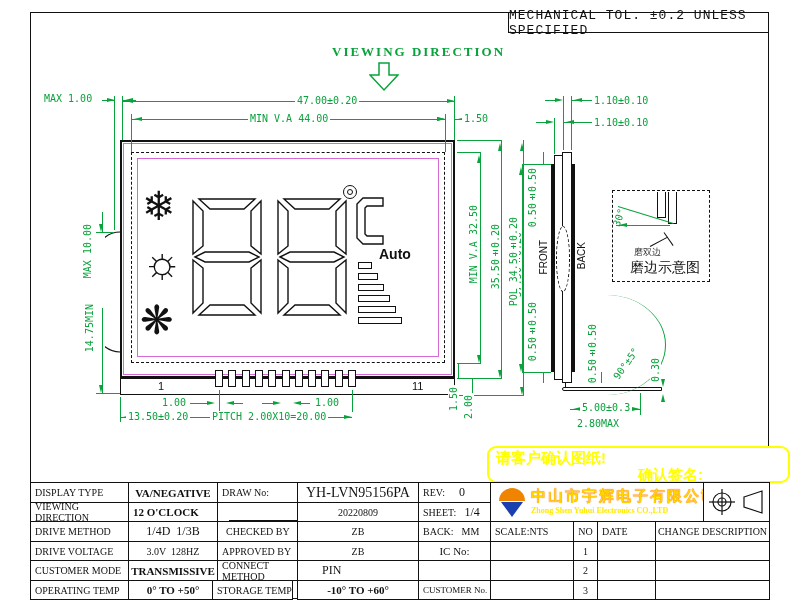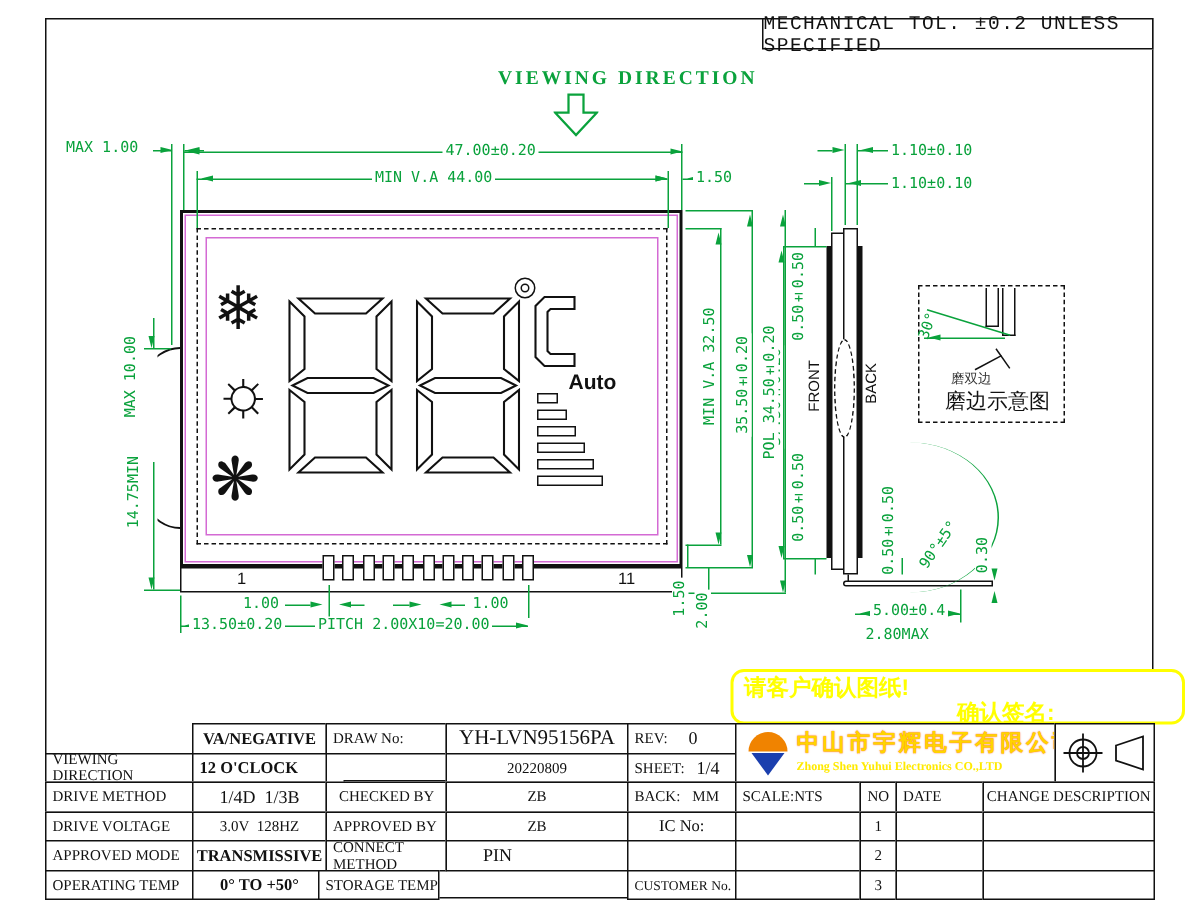"5.00±0.4" div.dt { text: 0.4 -> 0.3 }
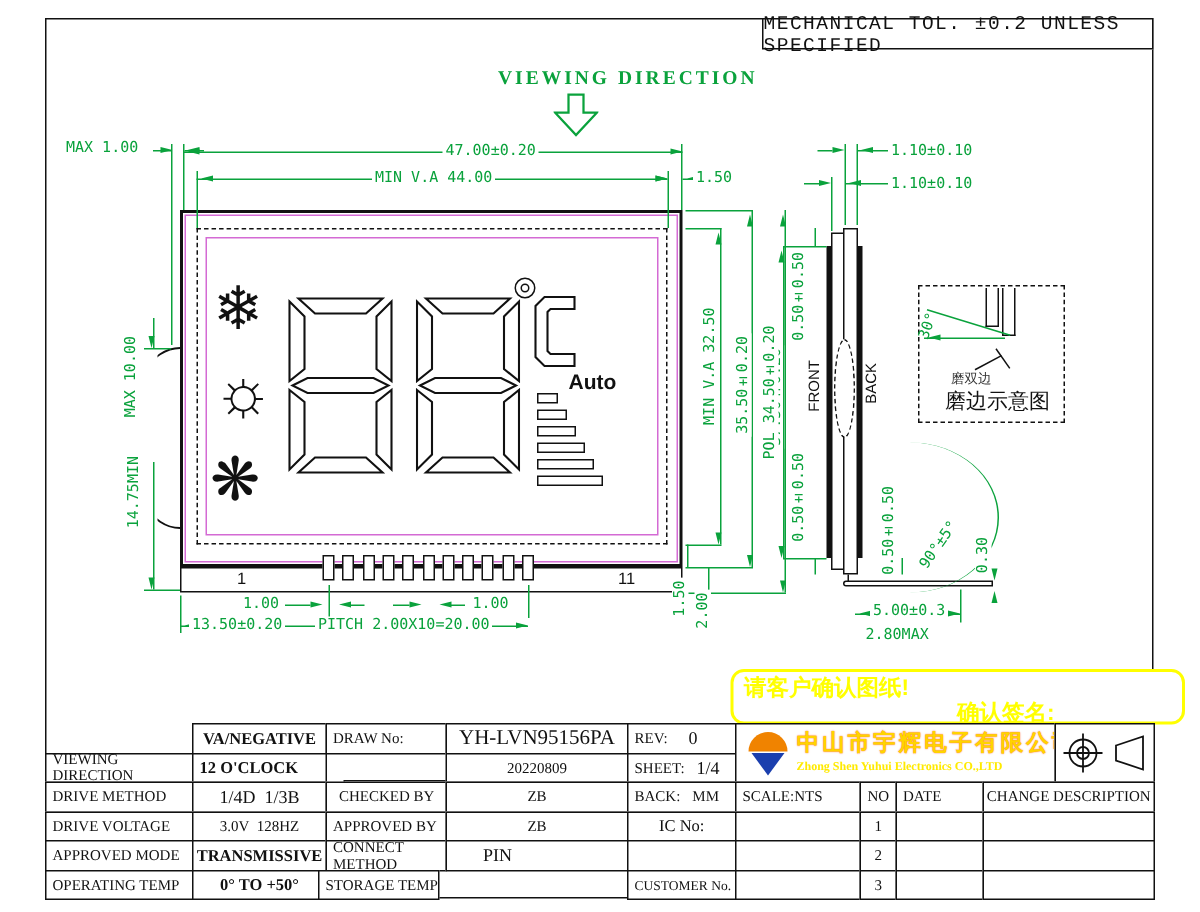"DISPLAY TYPE" div.cell { html: none -> <div> <span>DISPLAY TYPE</span> </div> }
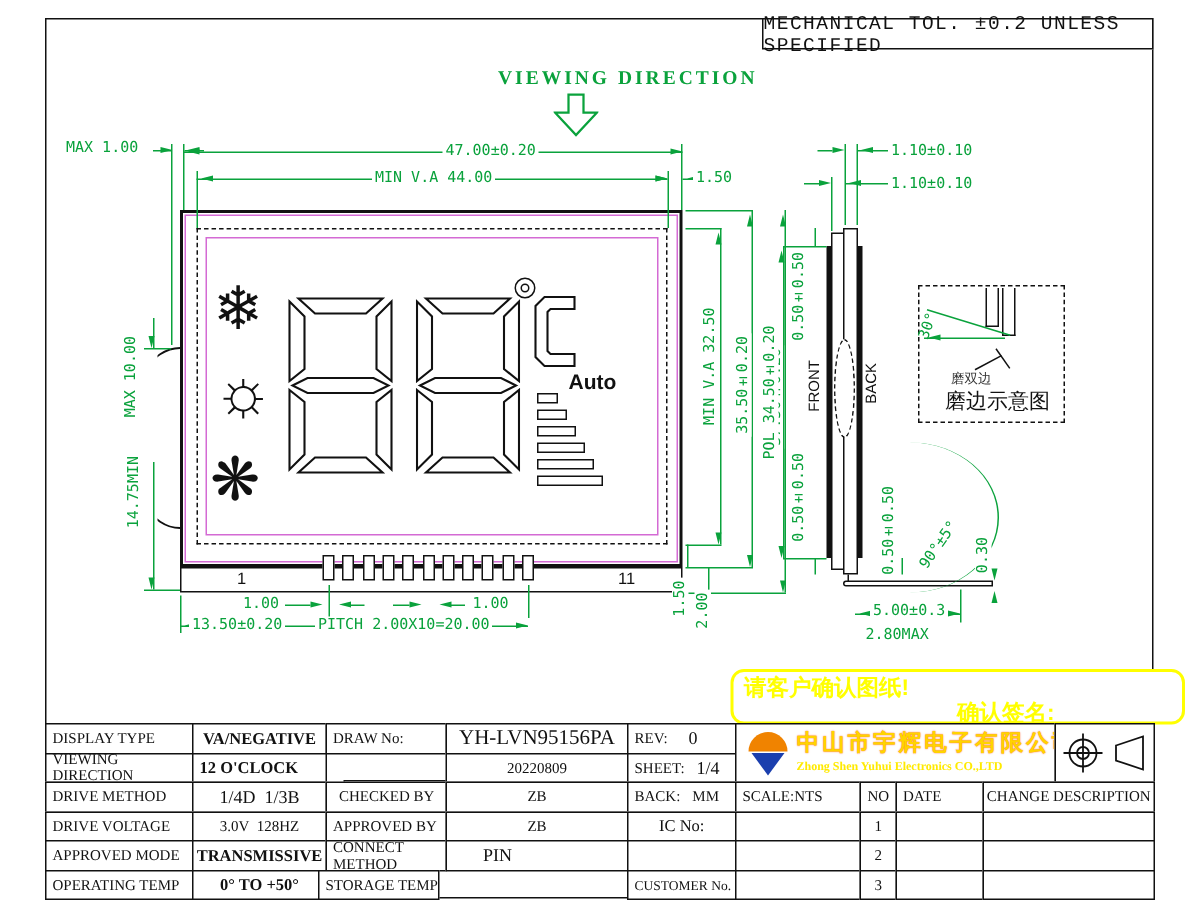"APPROVED MODE" span.lab { text: APPROVED -> CUSTOMER }
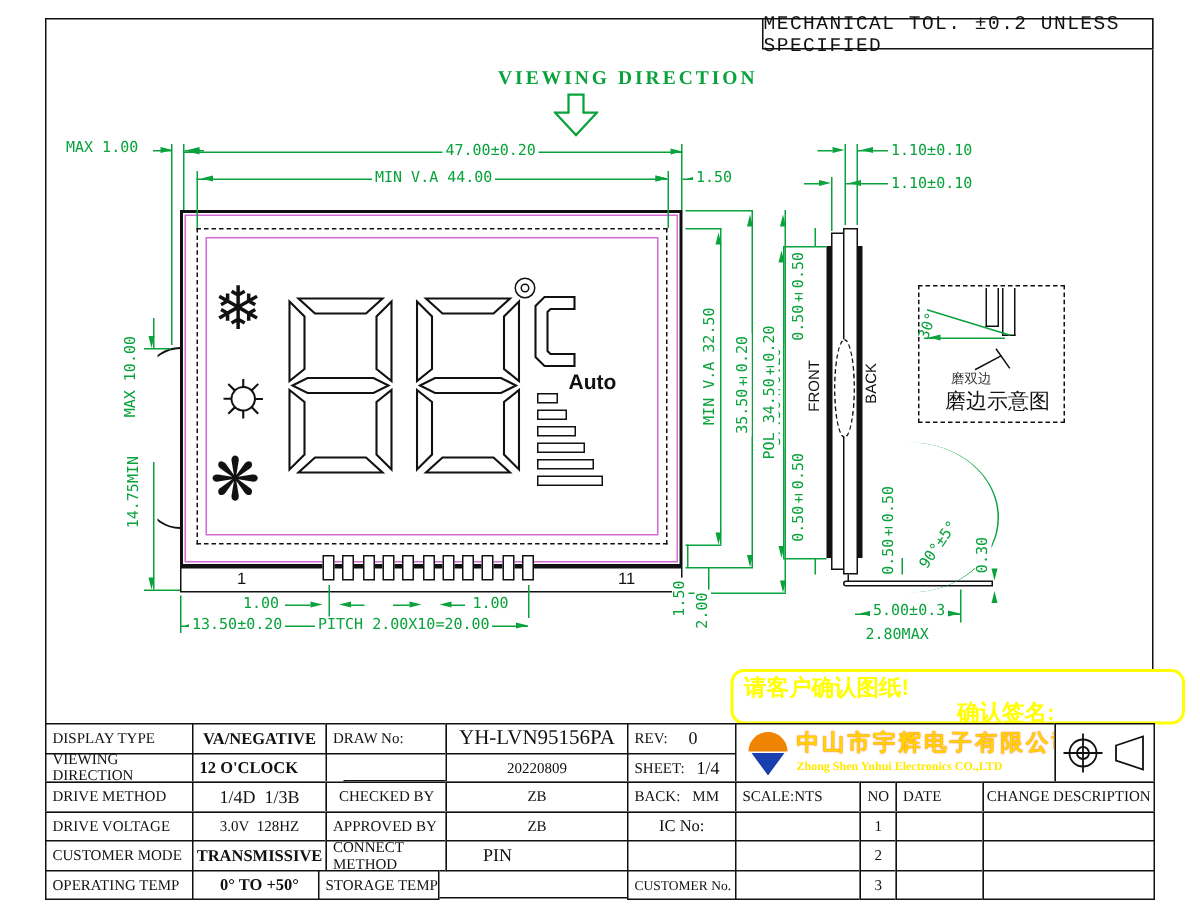"-10° TO +60°" div.cell { html: none -> <div> <span>-10° TO +60°</span> </div> }
